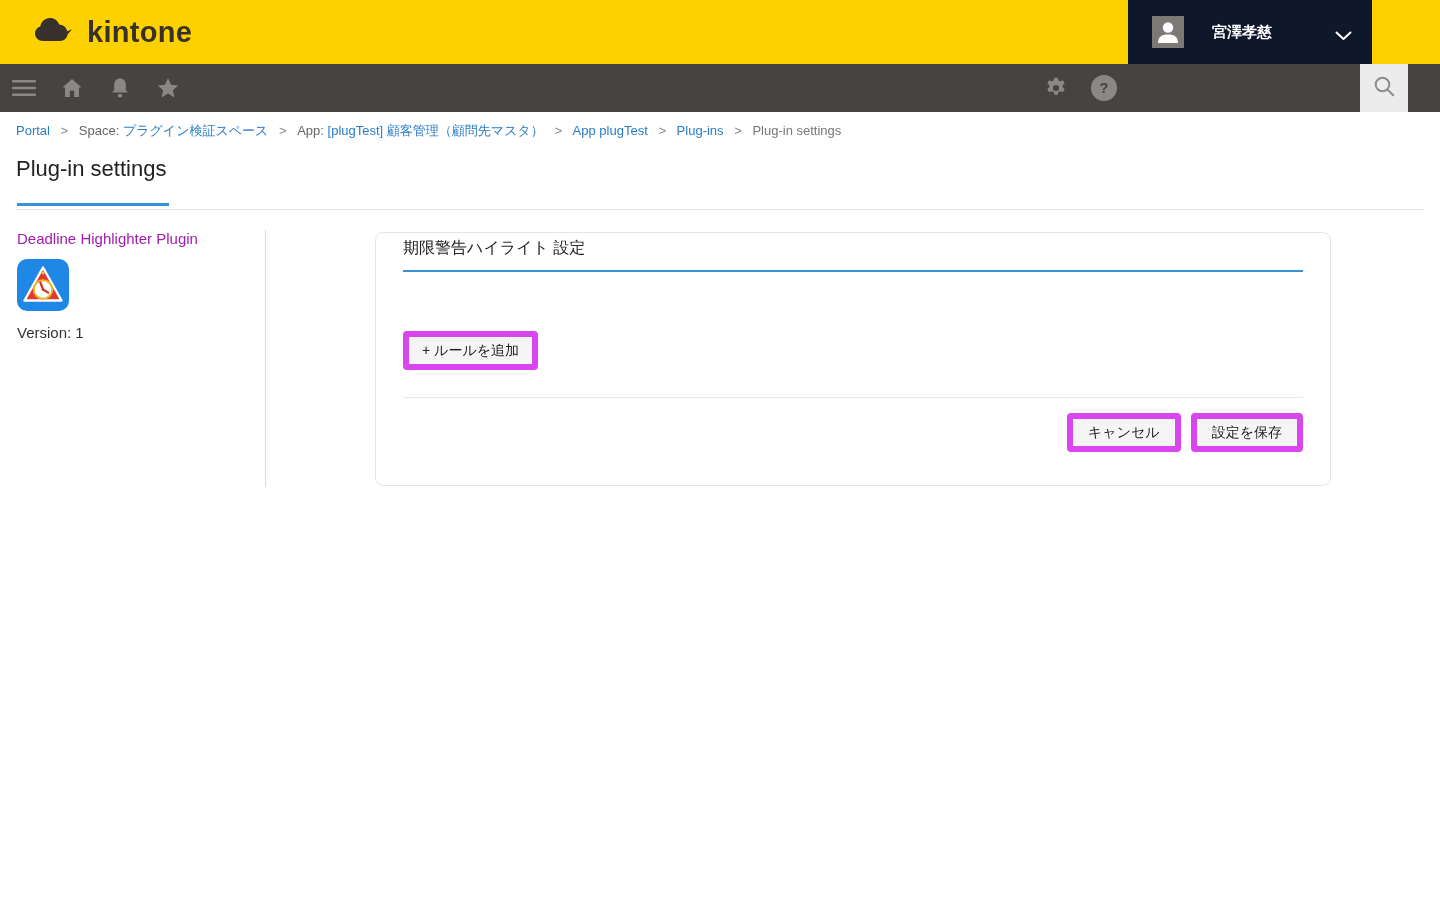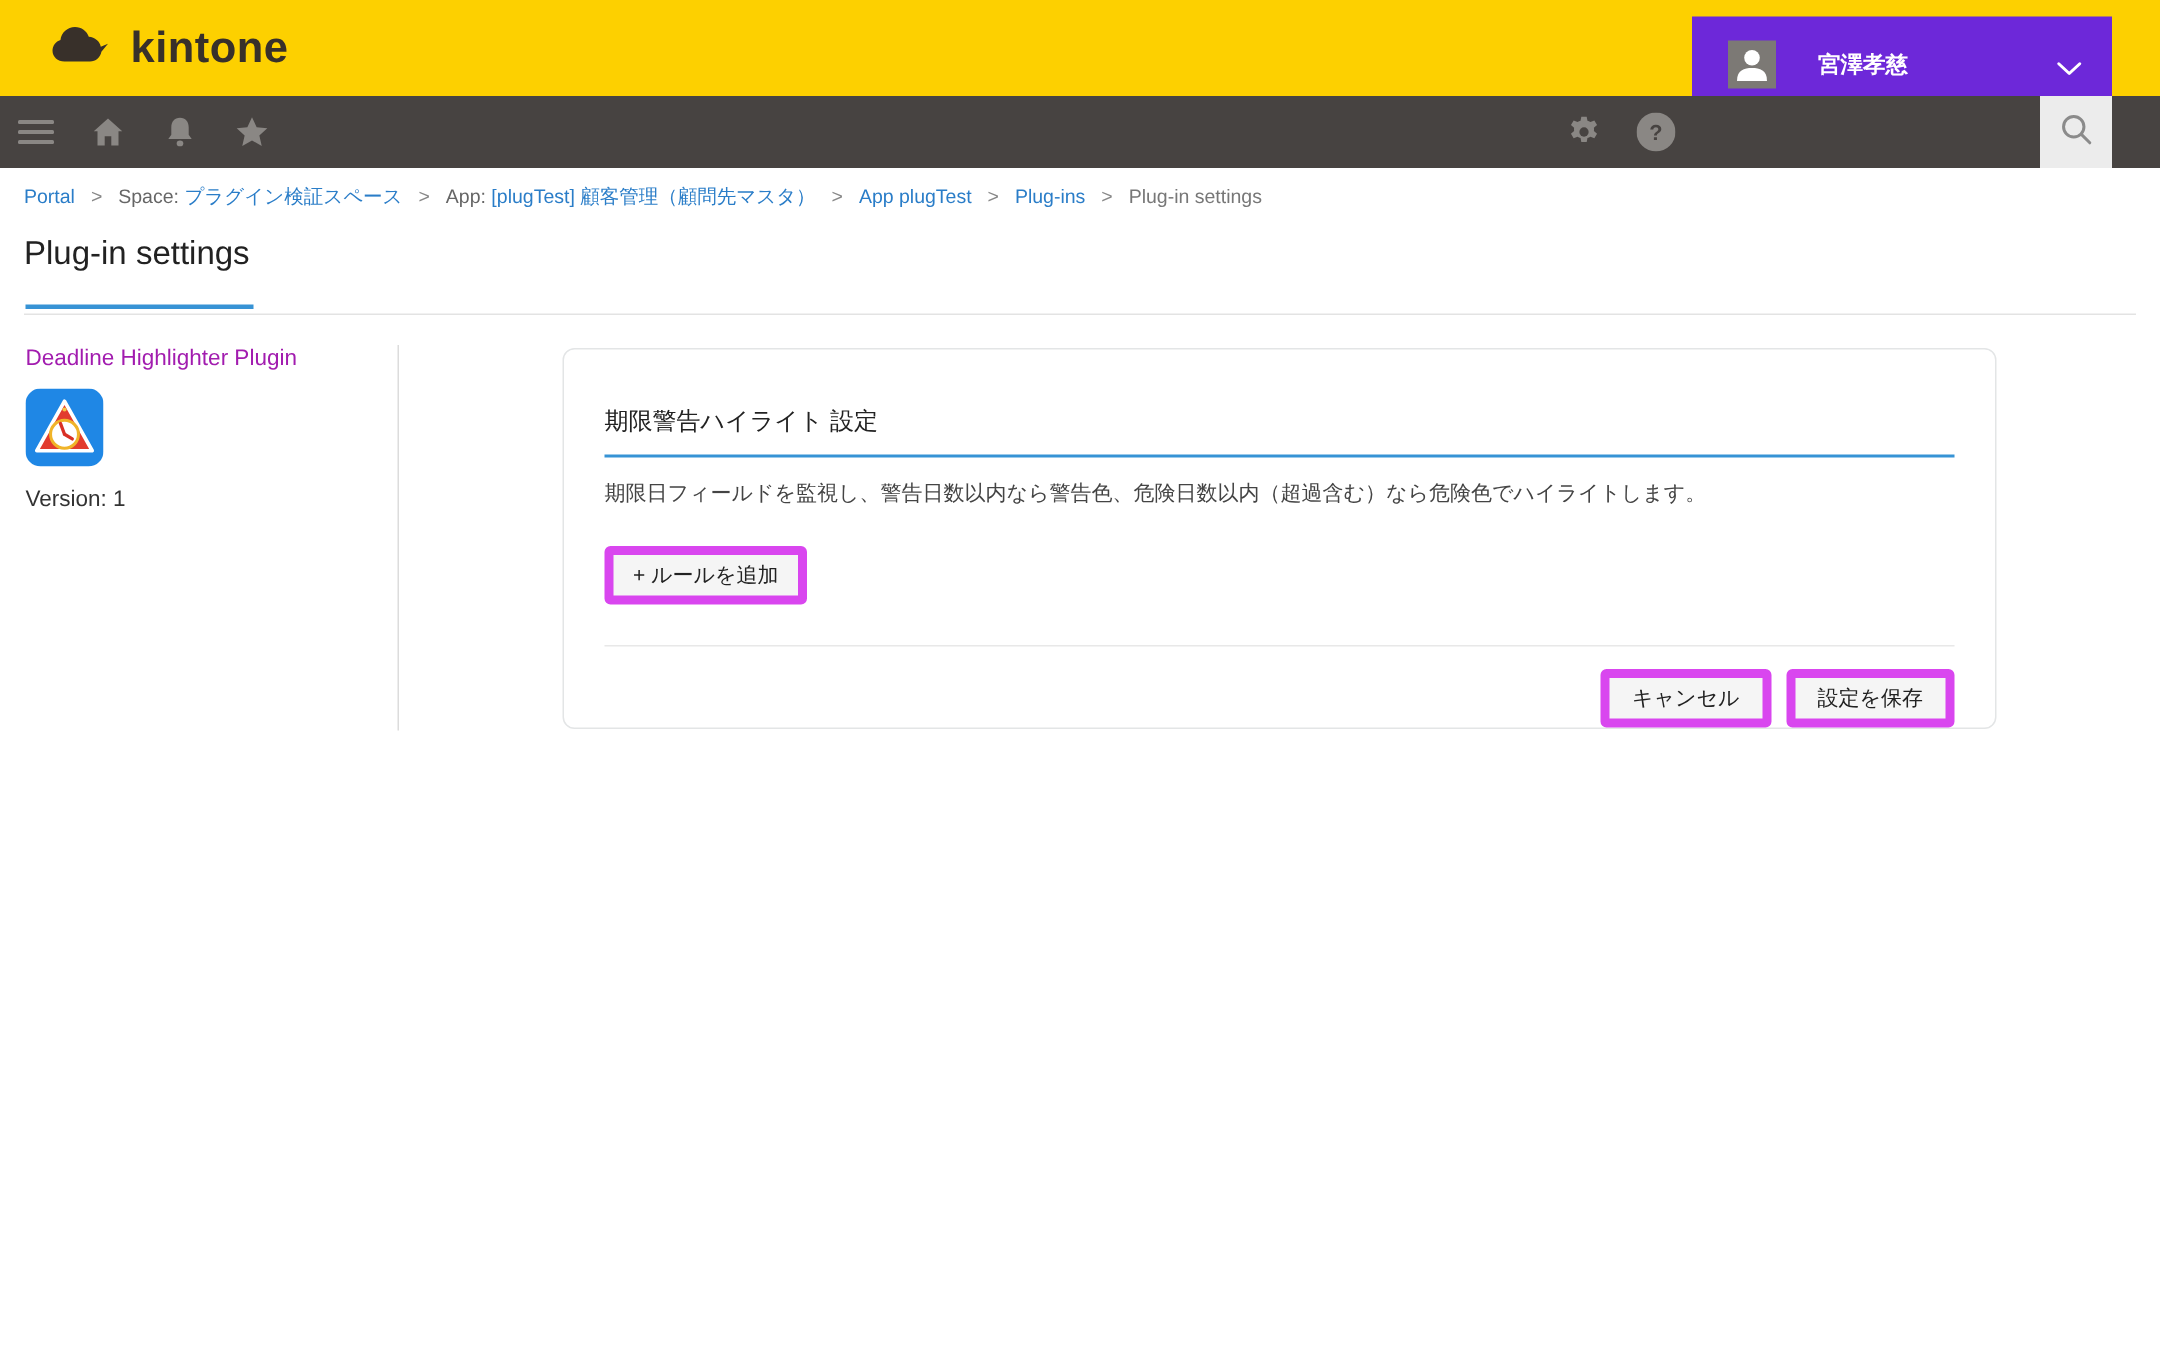"宮澤孝慈" .user-block { background: #6d28d9 -> #0f172a; top: 11px -> 0; width: 280px -> 244px }
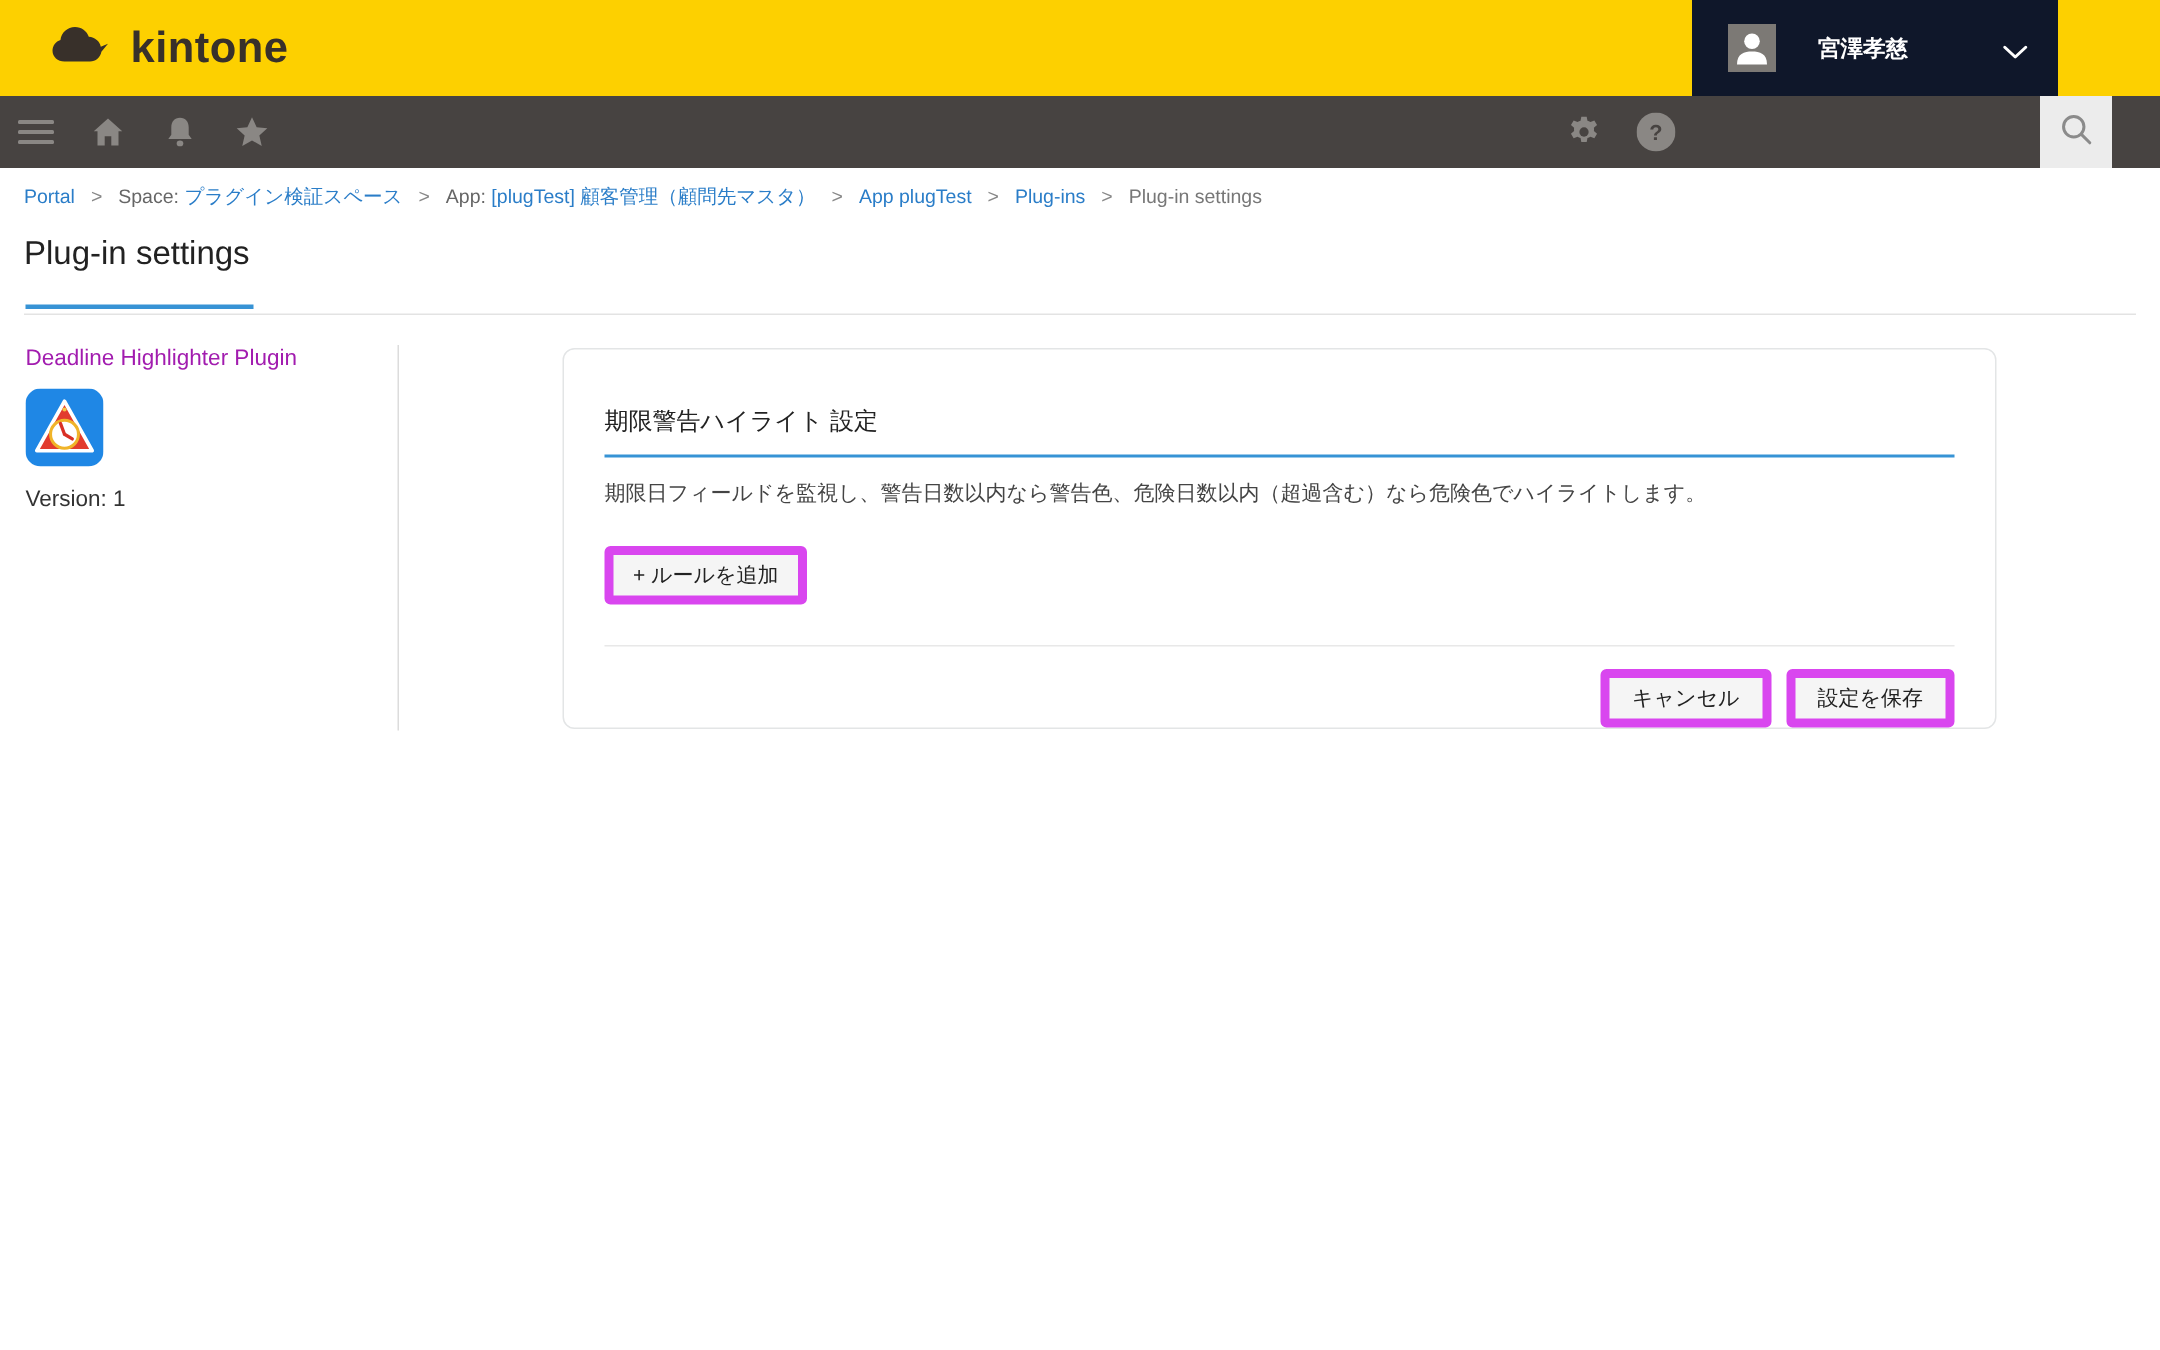"期限警告ハイライト 設定" .panel { padding: 38px 27px -> 5px 27px }
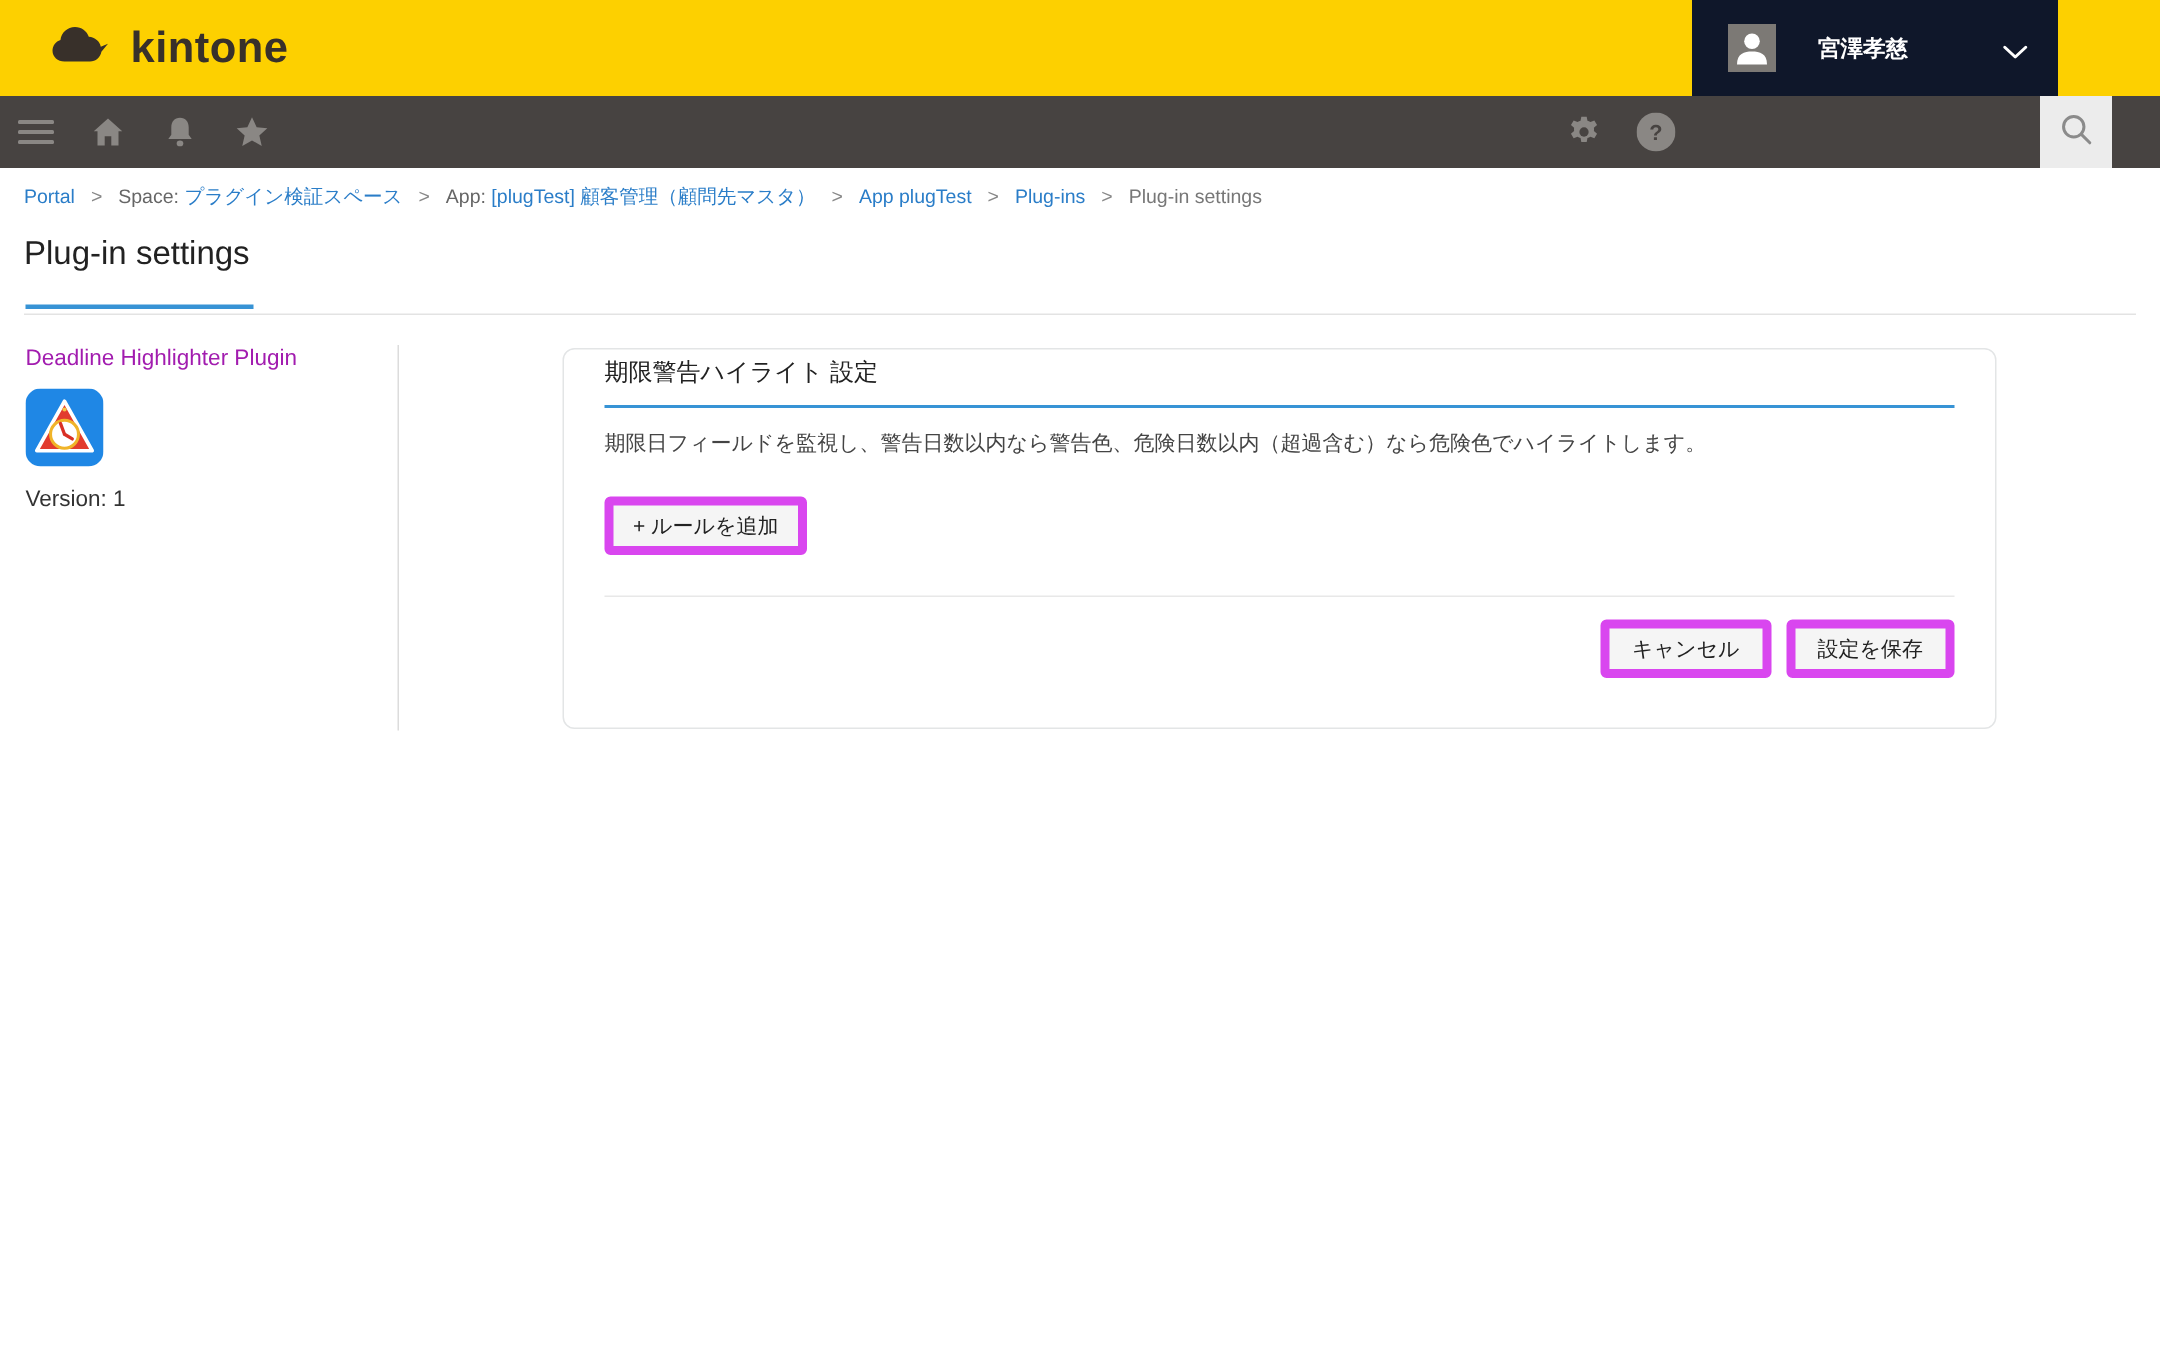"期限日フィールドを監視し、警告日数以内なら警告色、危険日数以内（超過含む）なら危" span { html: <span>期限日フィールドを監視し、警告日数以内なら警告色、危険日数以内（超過含む）なら危険色でハイライトします。</span> -> none }
